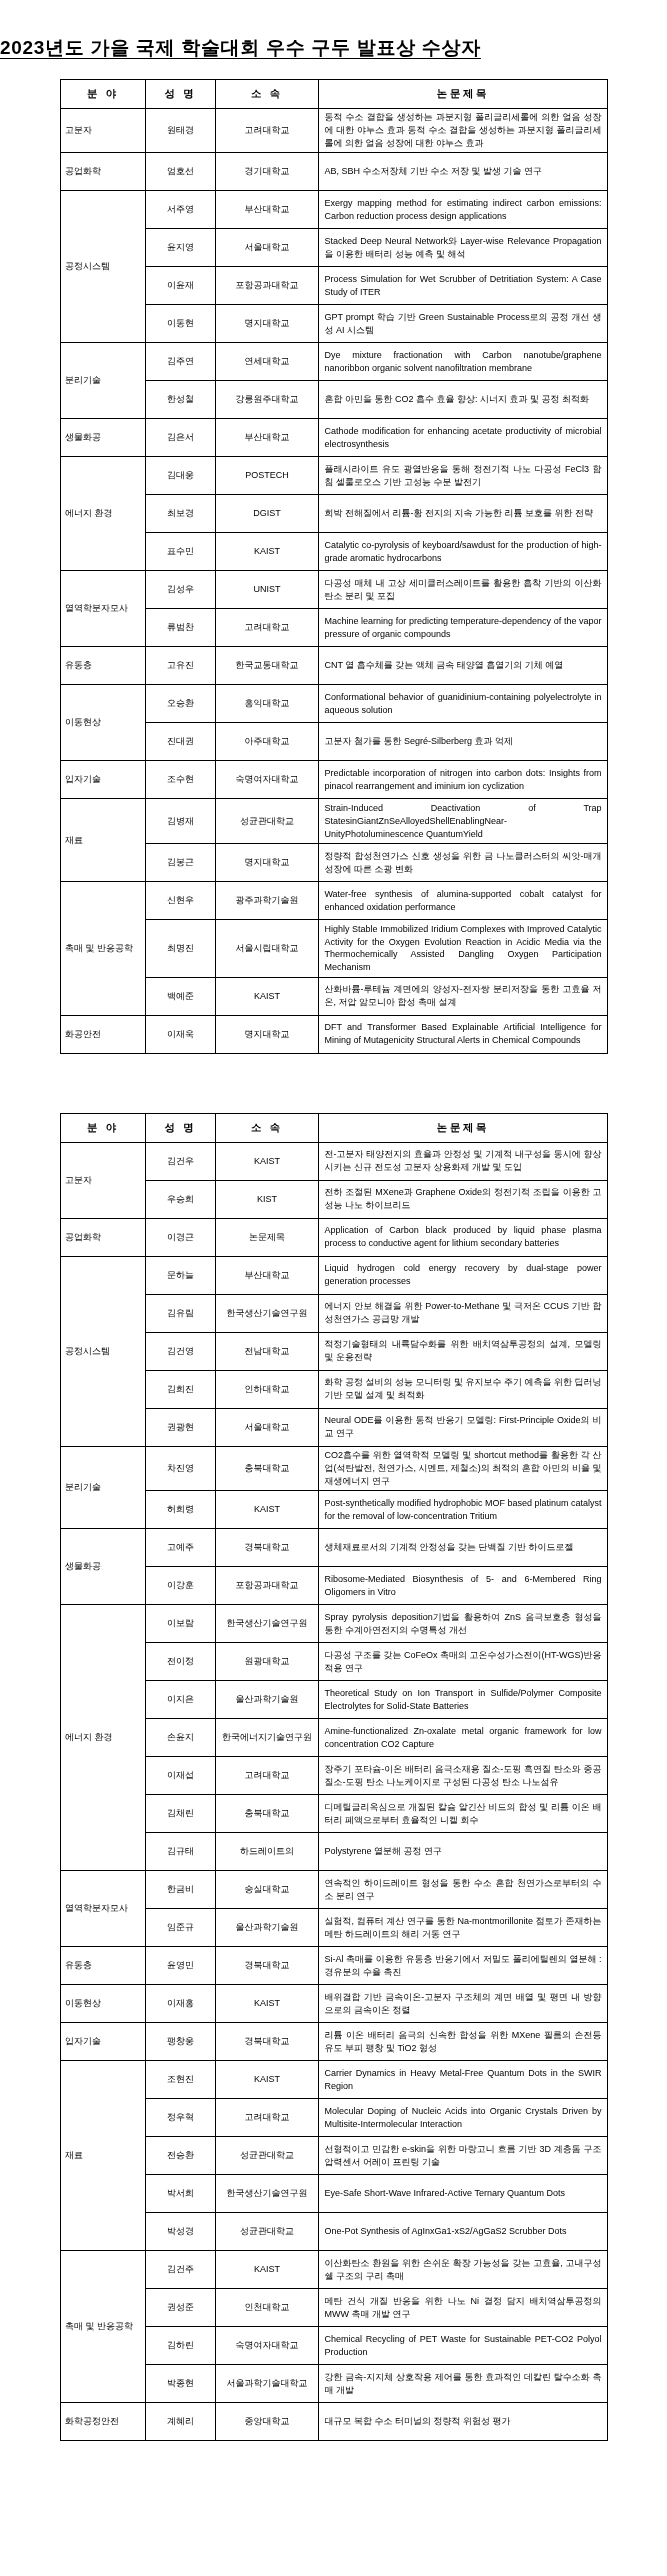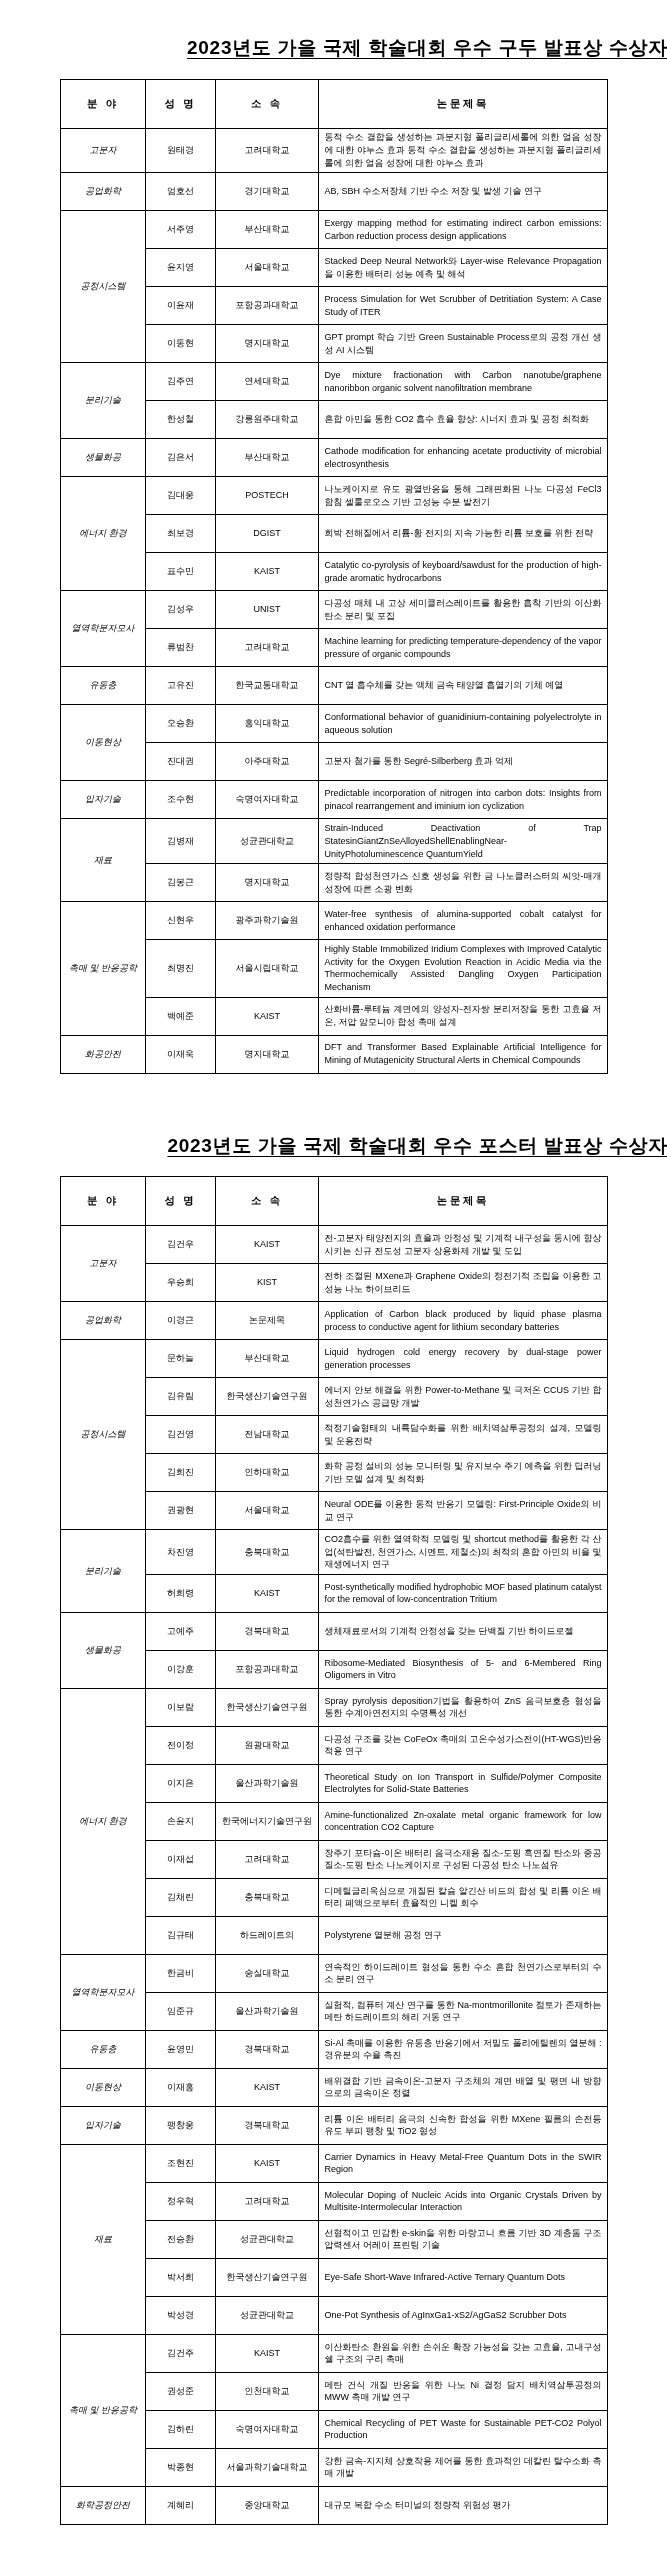"2023년도 가을 국제 학술대회 우수" .doc-title { text-align: right -> left }
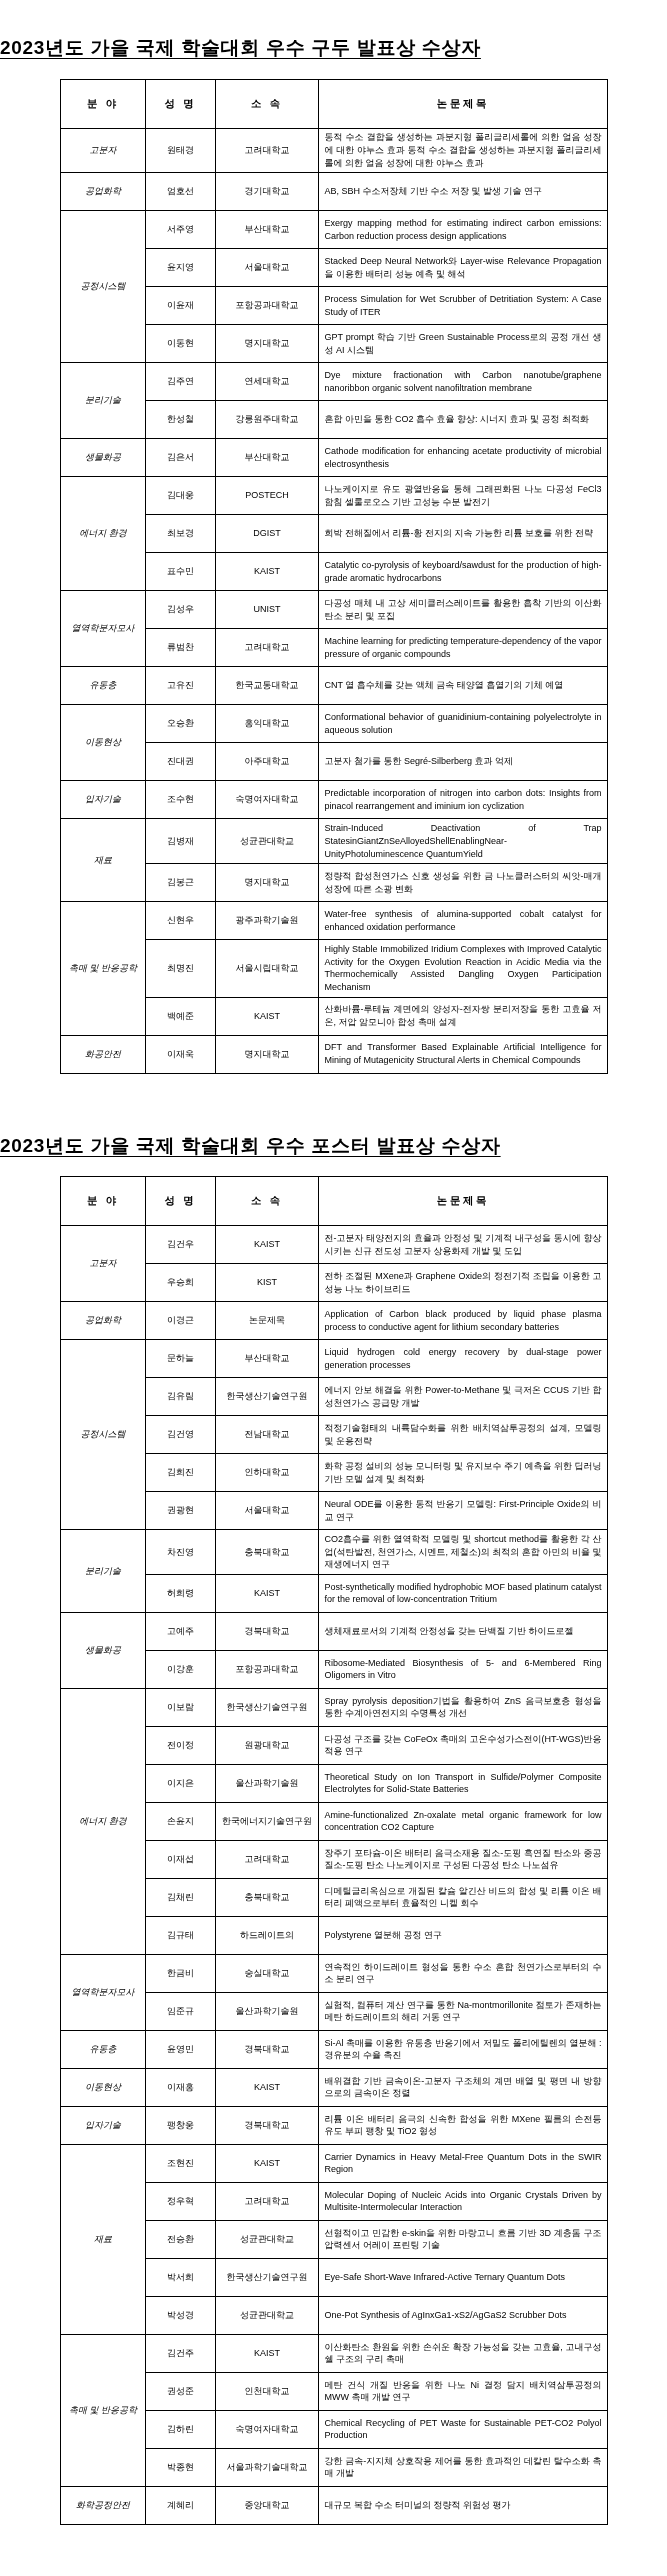"분 야" th { padding: 17px -> 7px }
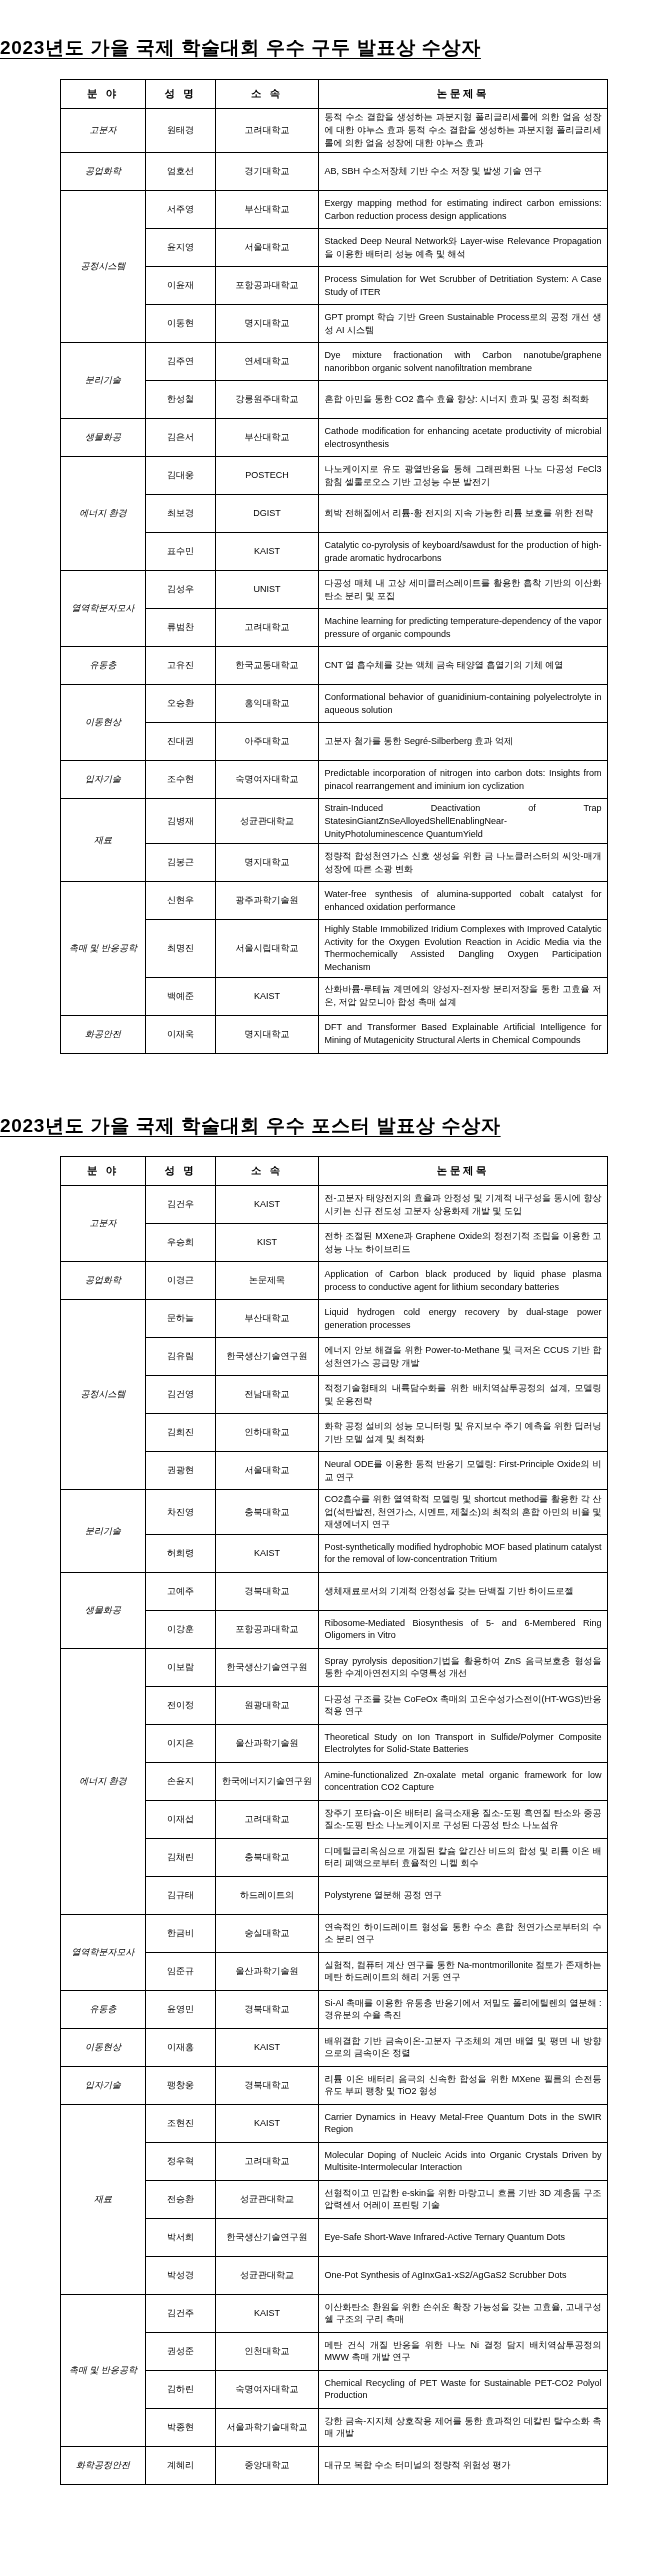"고분자" td.field { font-style: italic -> none; text-align: center -> left }
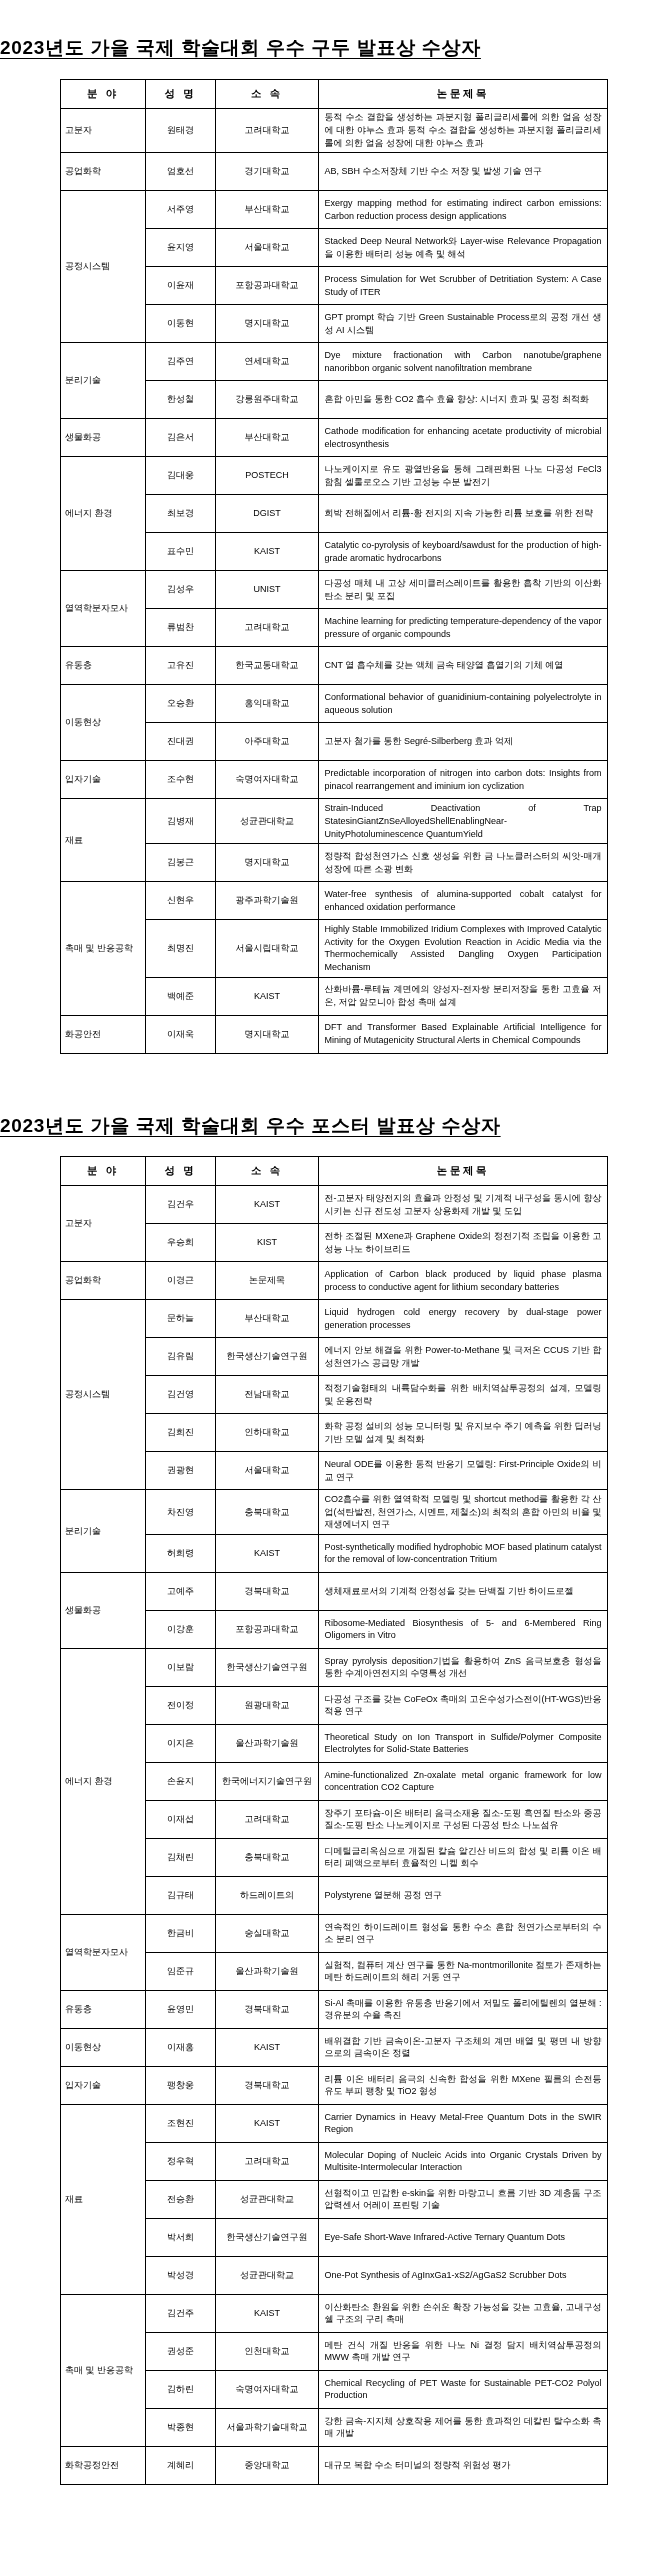"나노케이지로 유도 광열반응을 통해 그래핀화된" td.ptitle { text: 나노케이지로 유도 광열반응을 통해 그래핀화된 -> 플래시라이트 유도 광열반응을 통해 정전기적 }
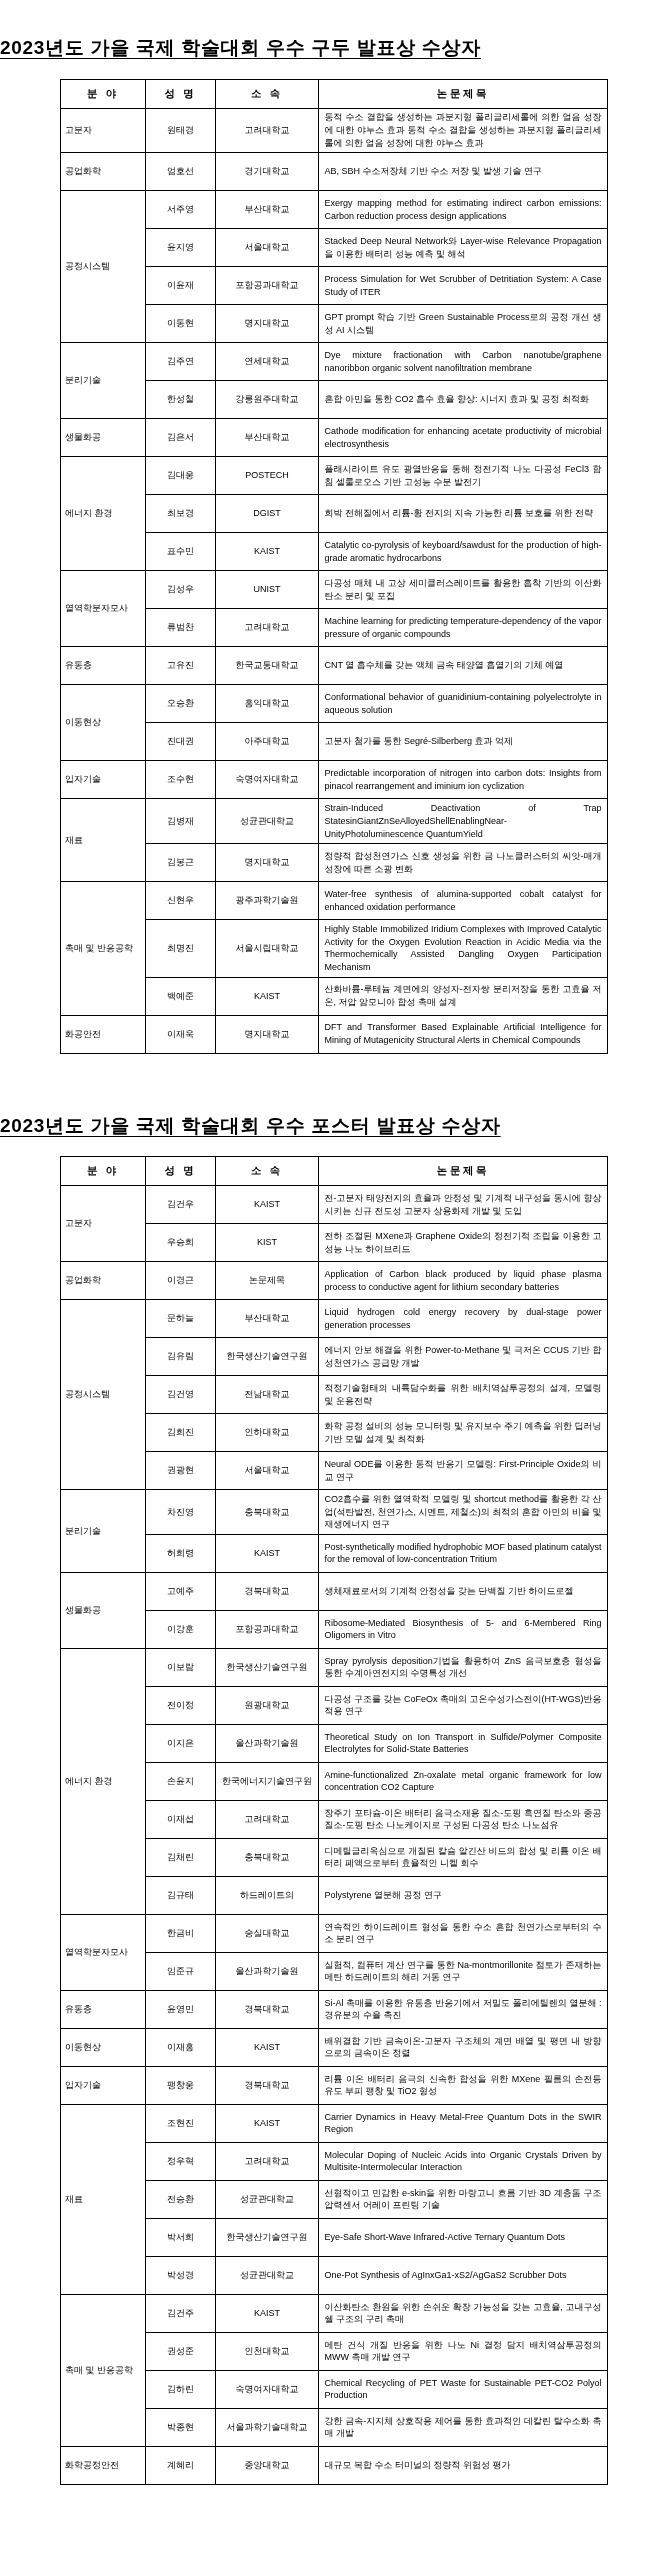"2023년도 가을 국제 학술대회 우수 포스터" h1.doc-title { html: <h1>2023년도 가을 국제 학술대회 우수 포스터 발표상 수상자</h1> -> none }
